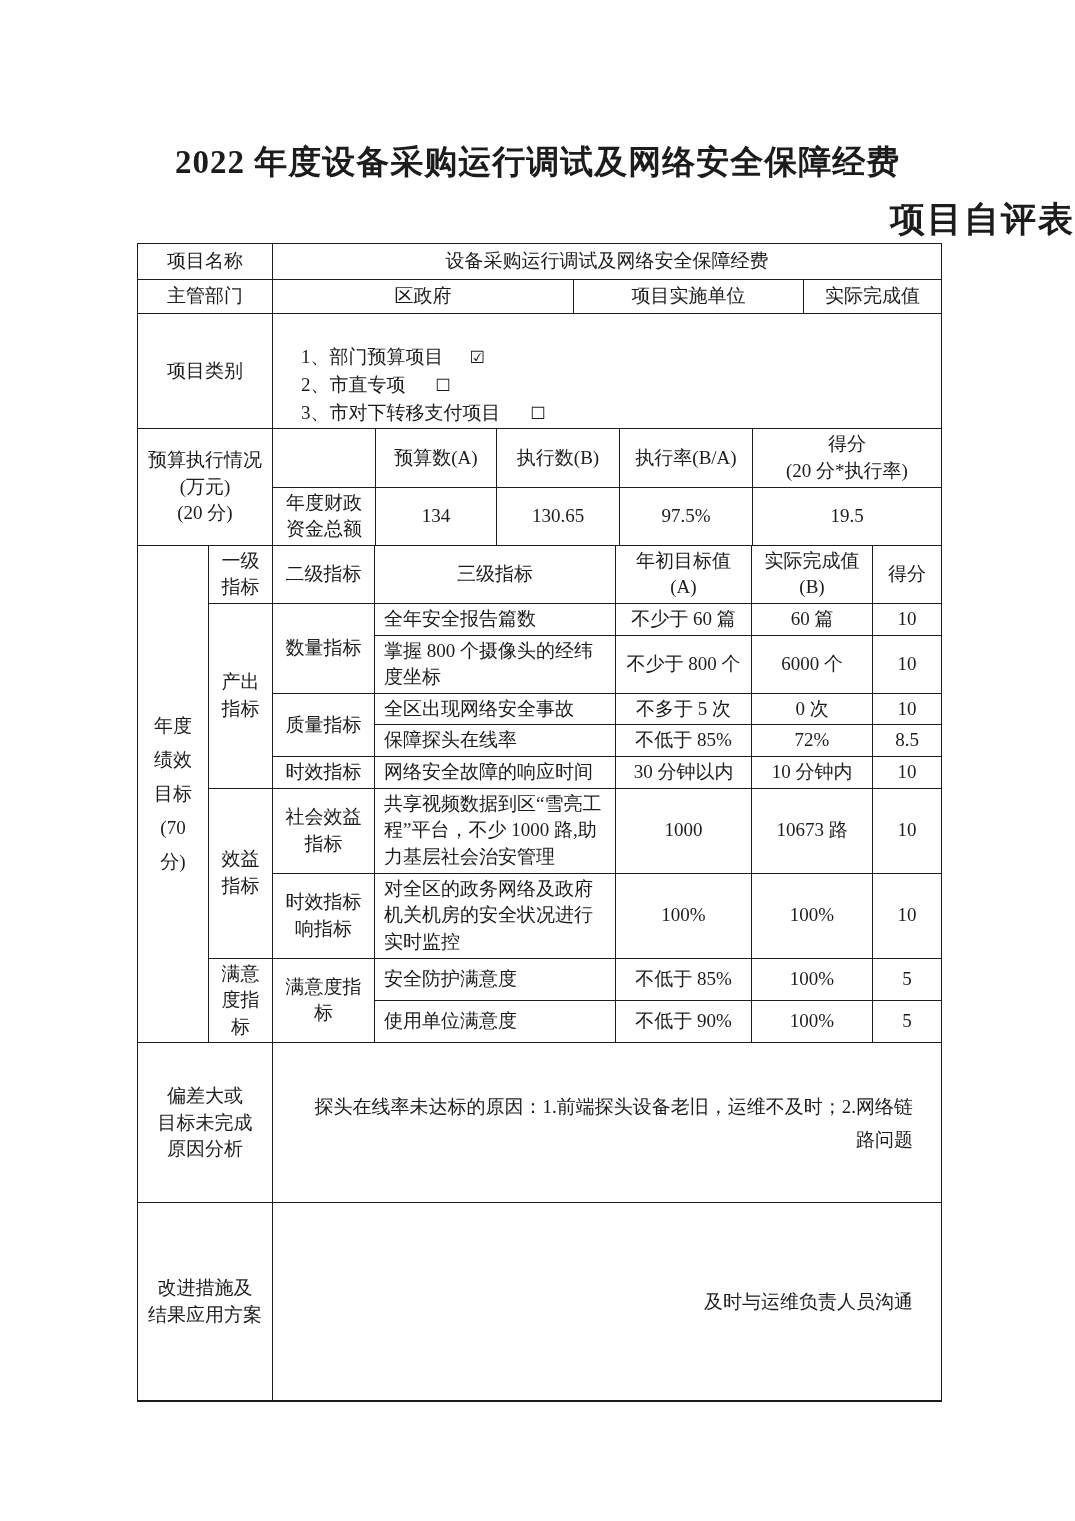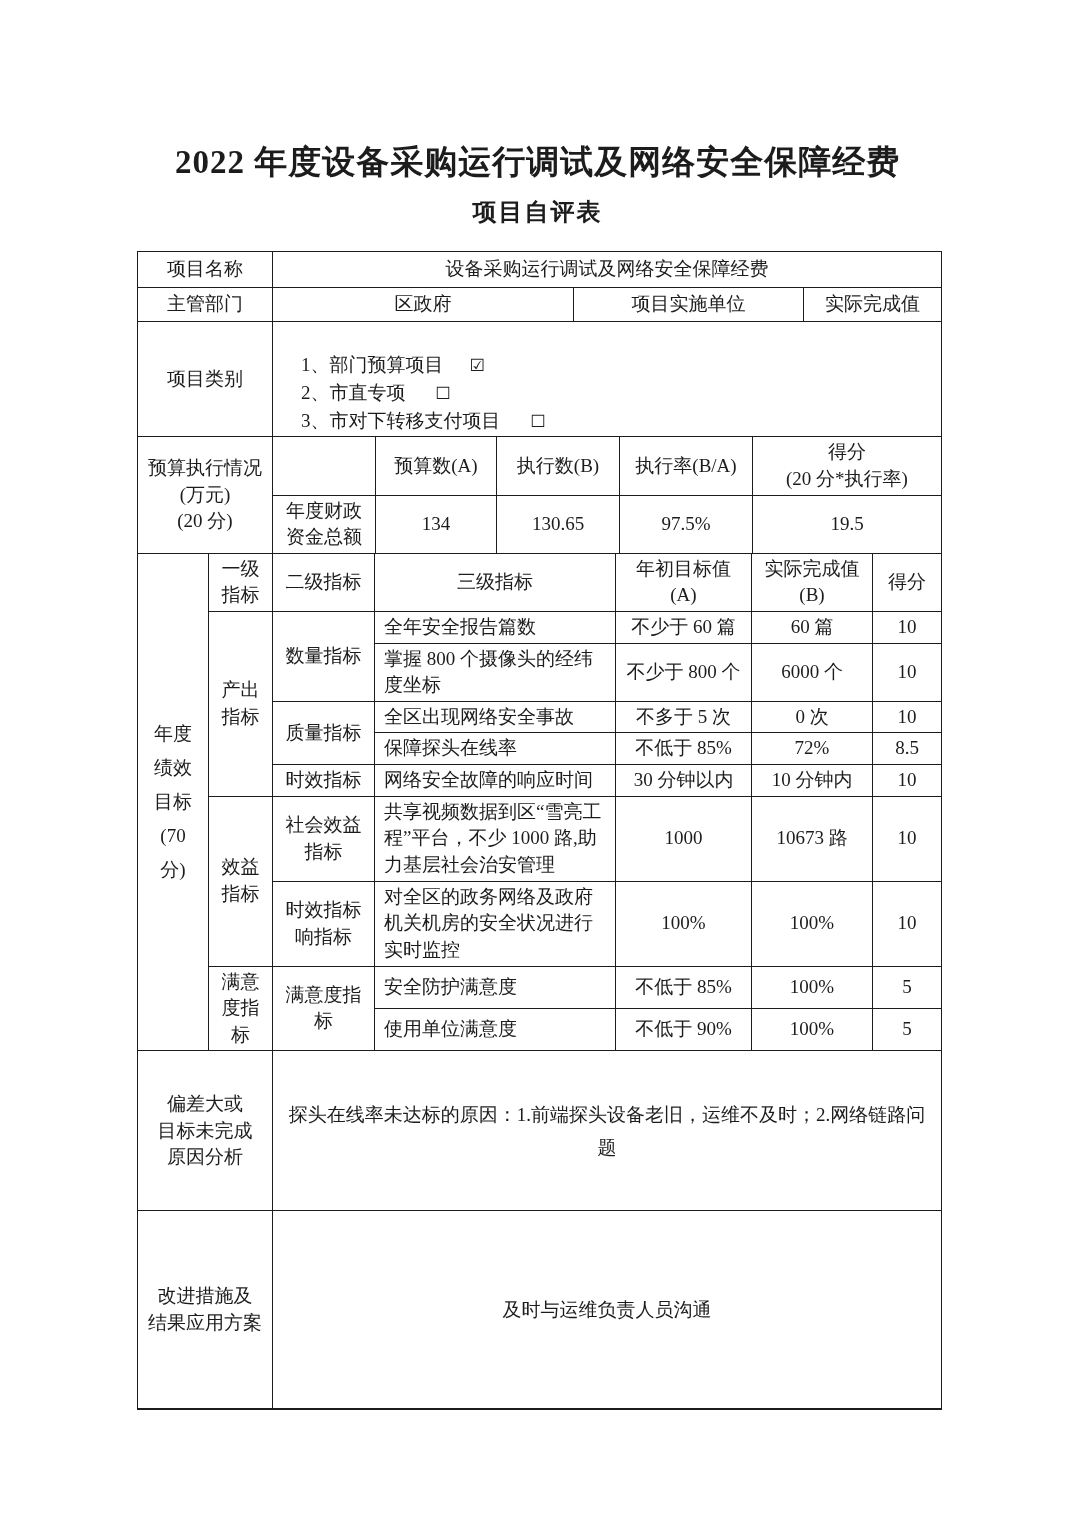"项目自评表" .title2 { font-size: 24px -> 35px; text-align: center -> right }
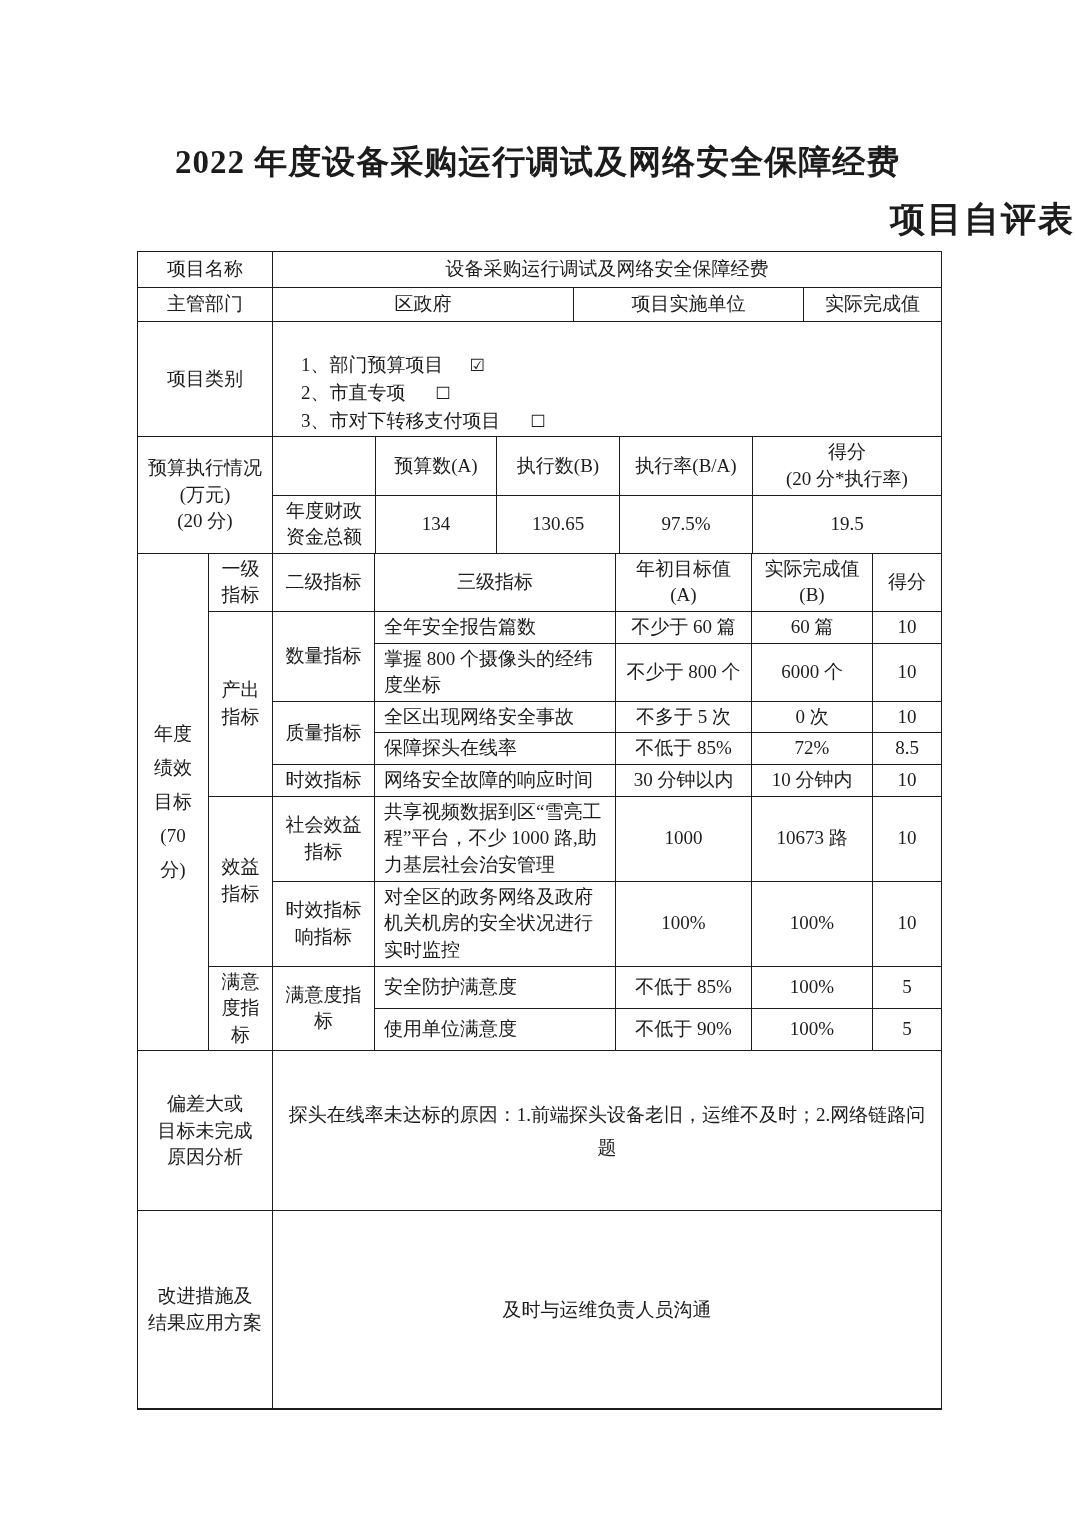"项目名称" table.first { margin-top: 8px -> 0 }
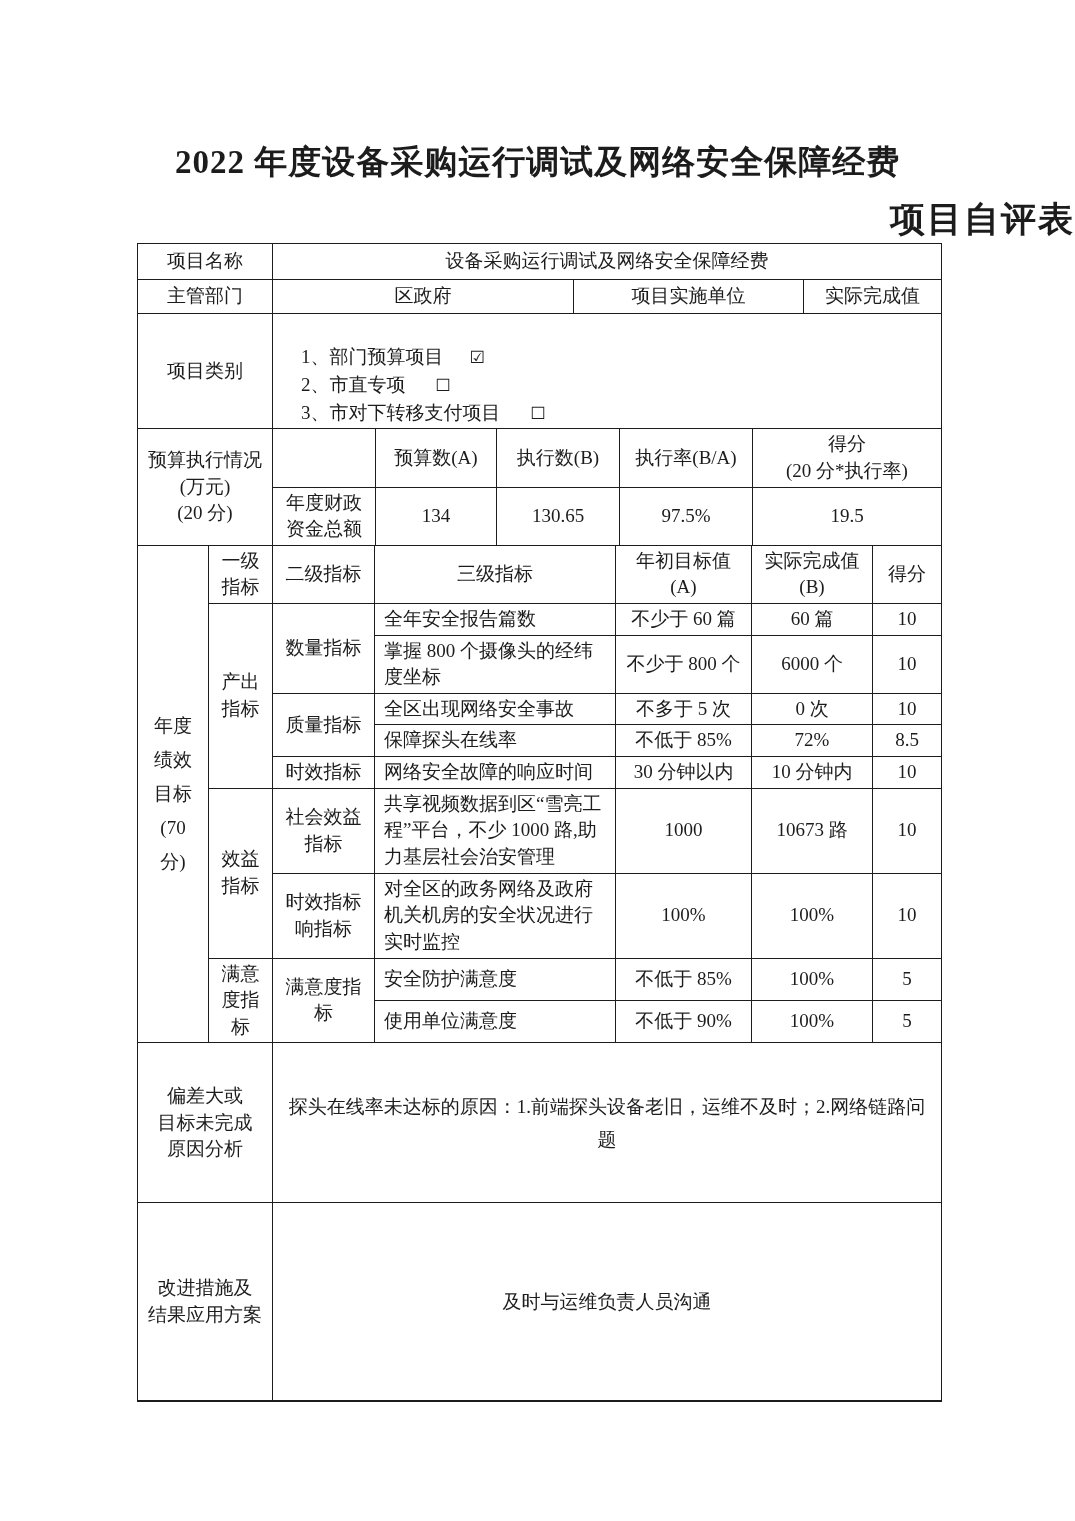"探头在线率未达标的原因：1.前端探头设备老旧，运维不及时；2.网络链路问题" .freecell { padding: 8px 14px -> 8px 28px; text-align: center -> right }
